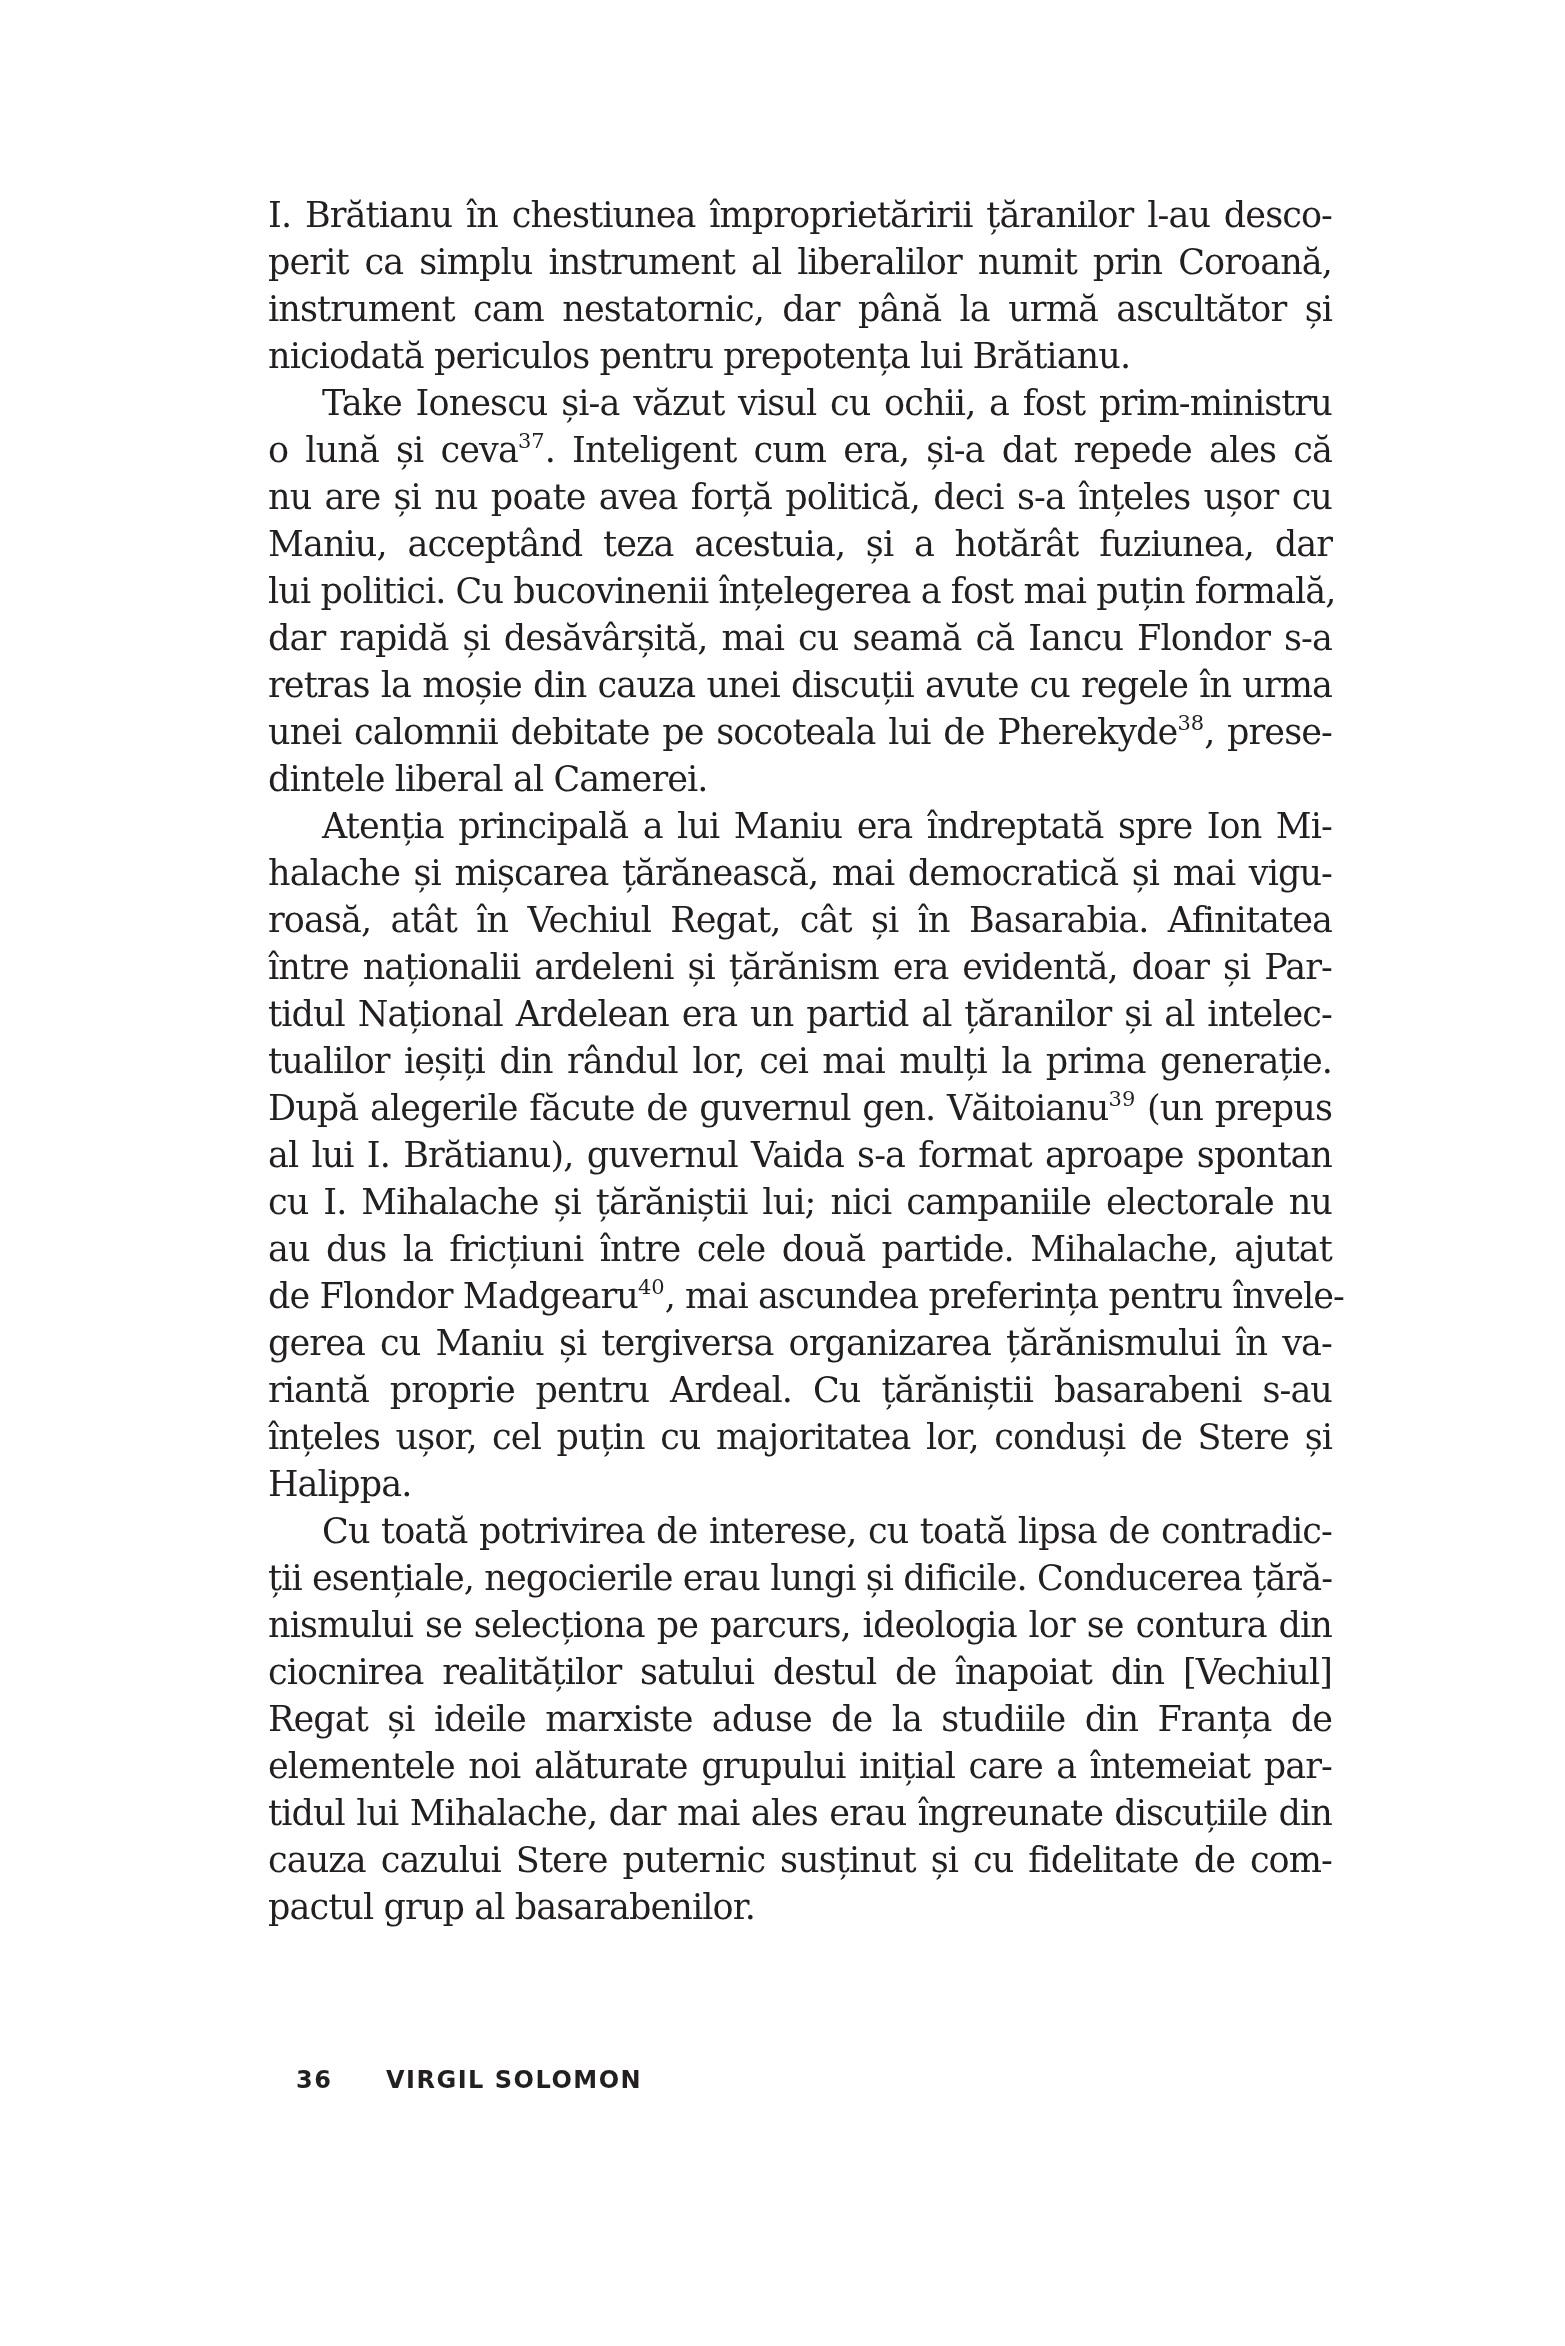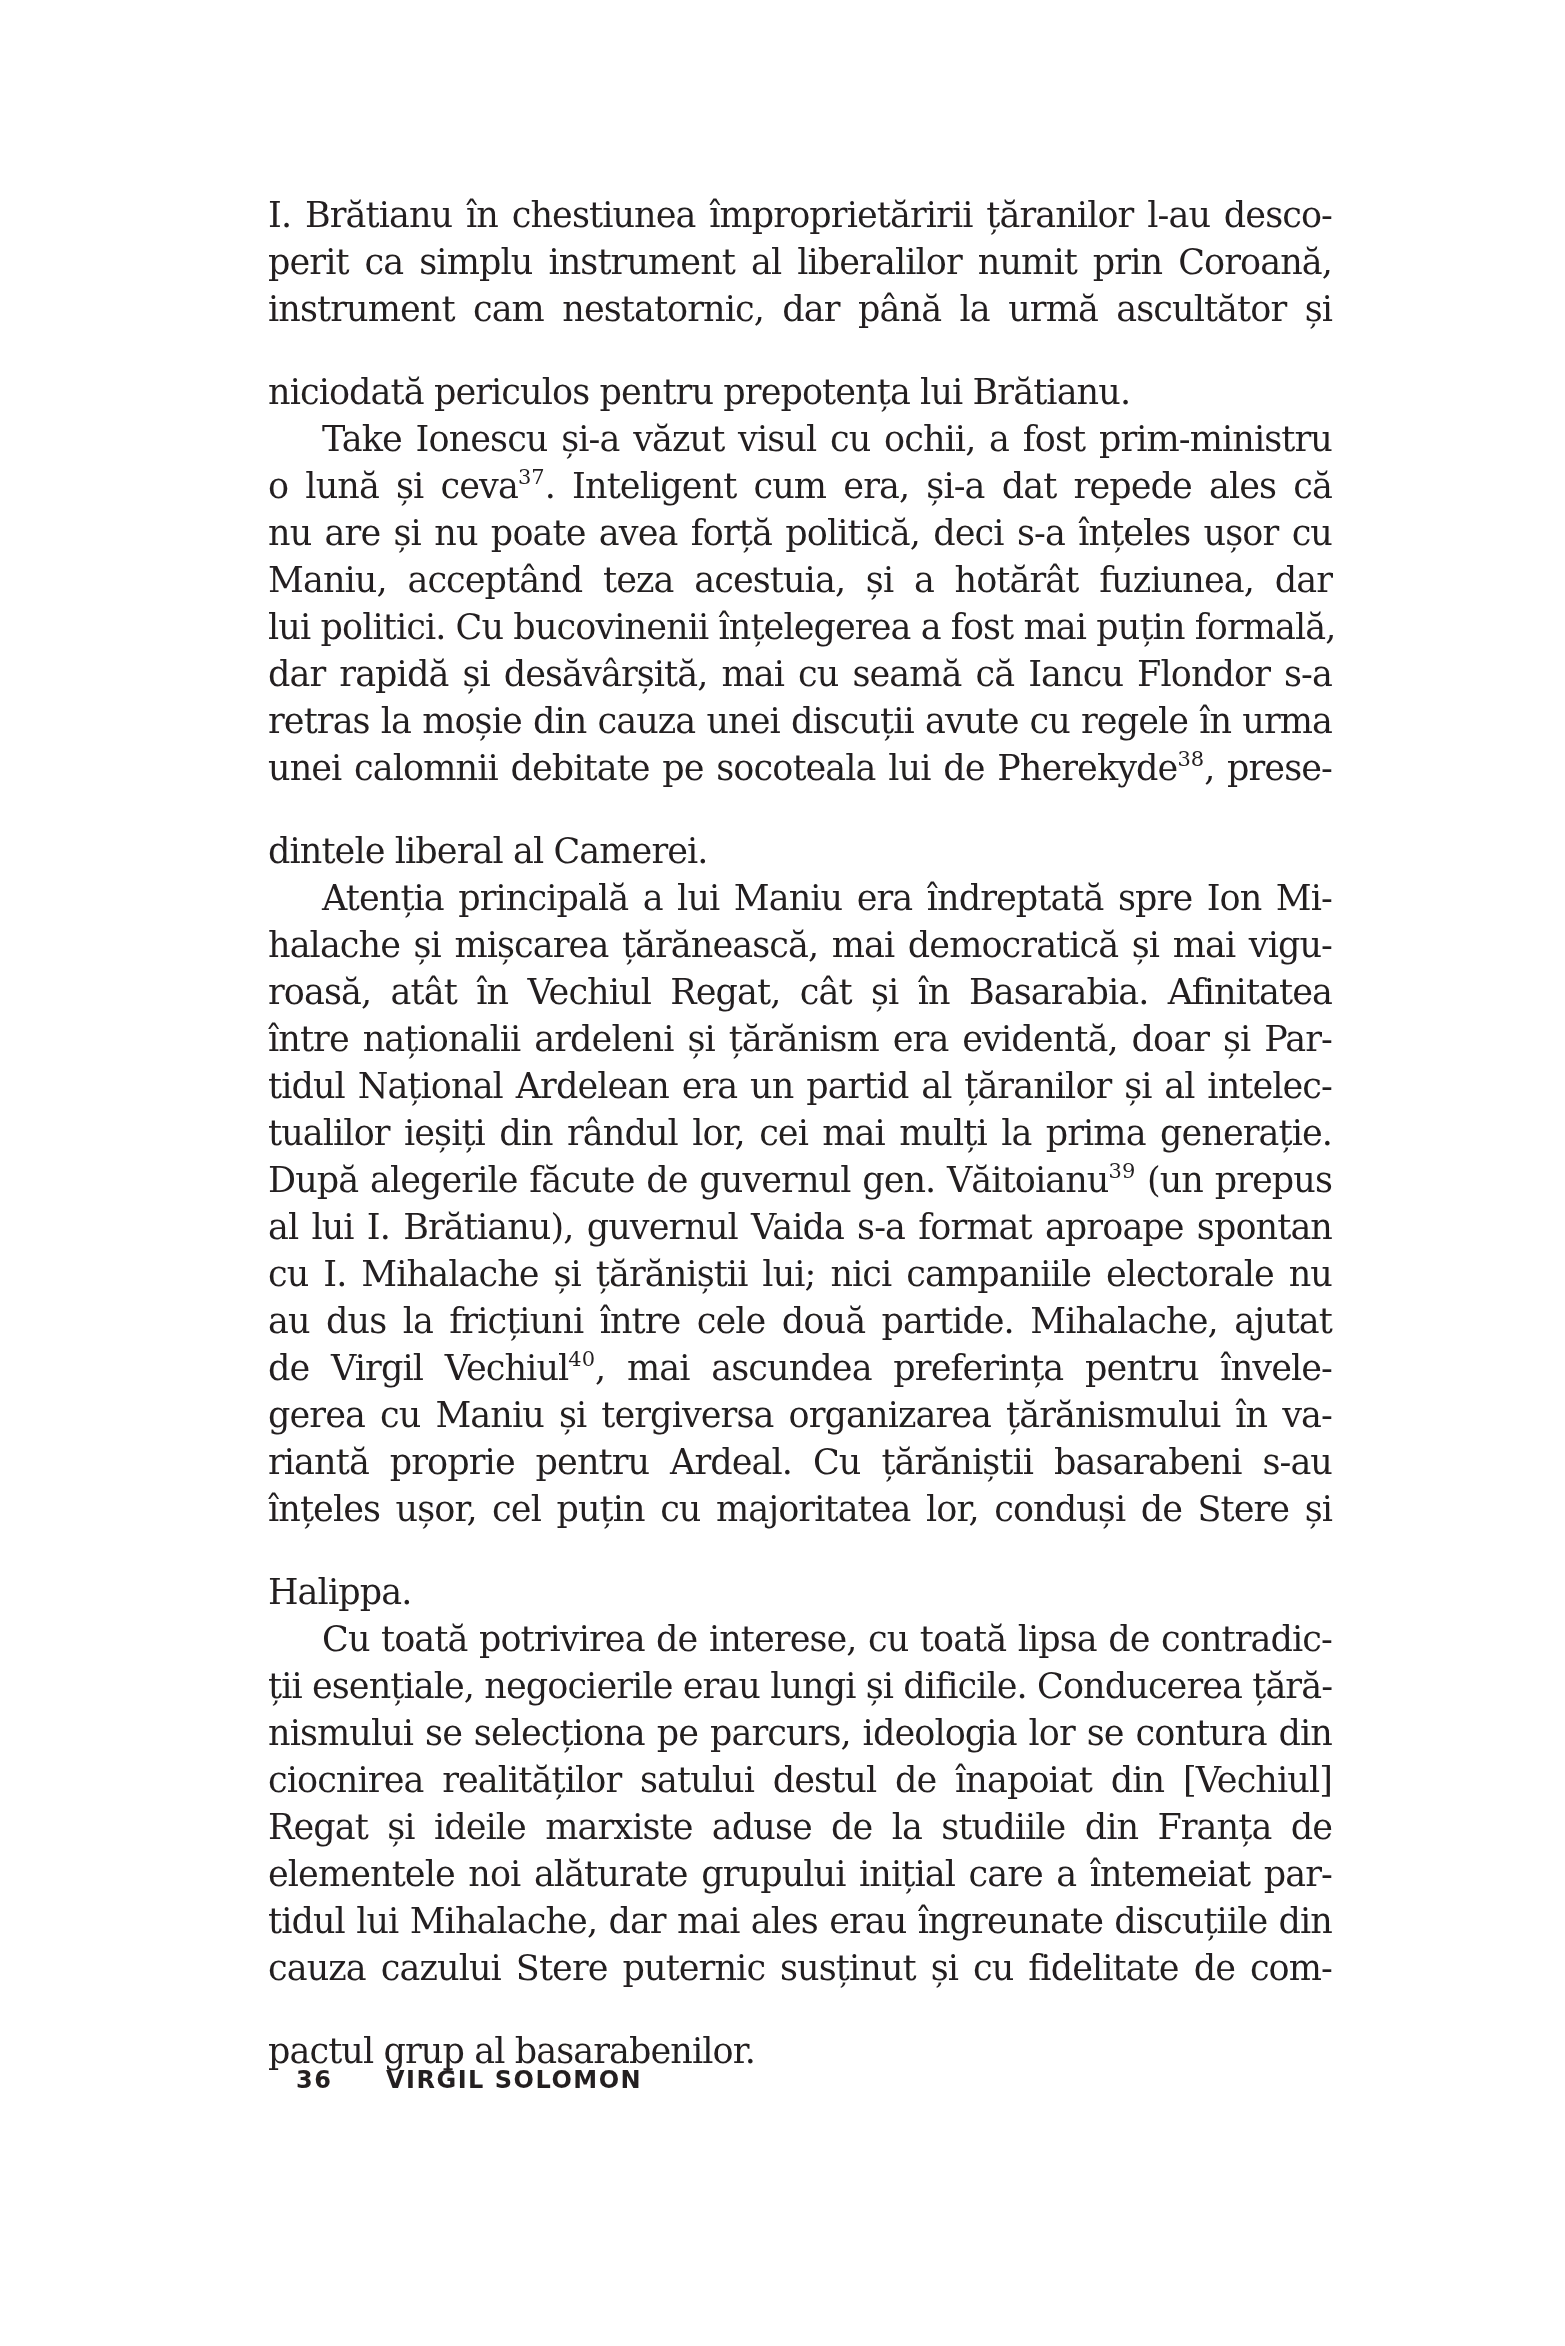"niciodată periculos pentru prepotența" .line.last { margin-top: 36px -> none }
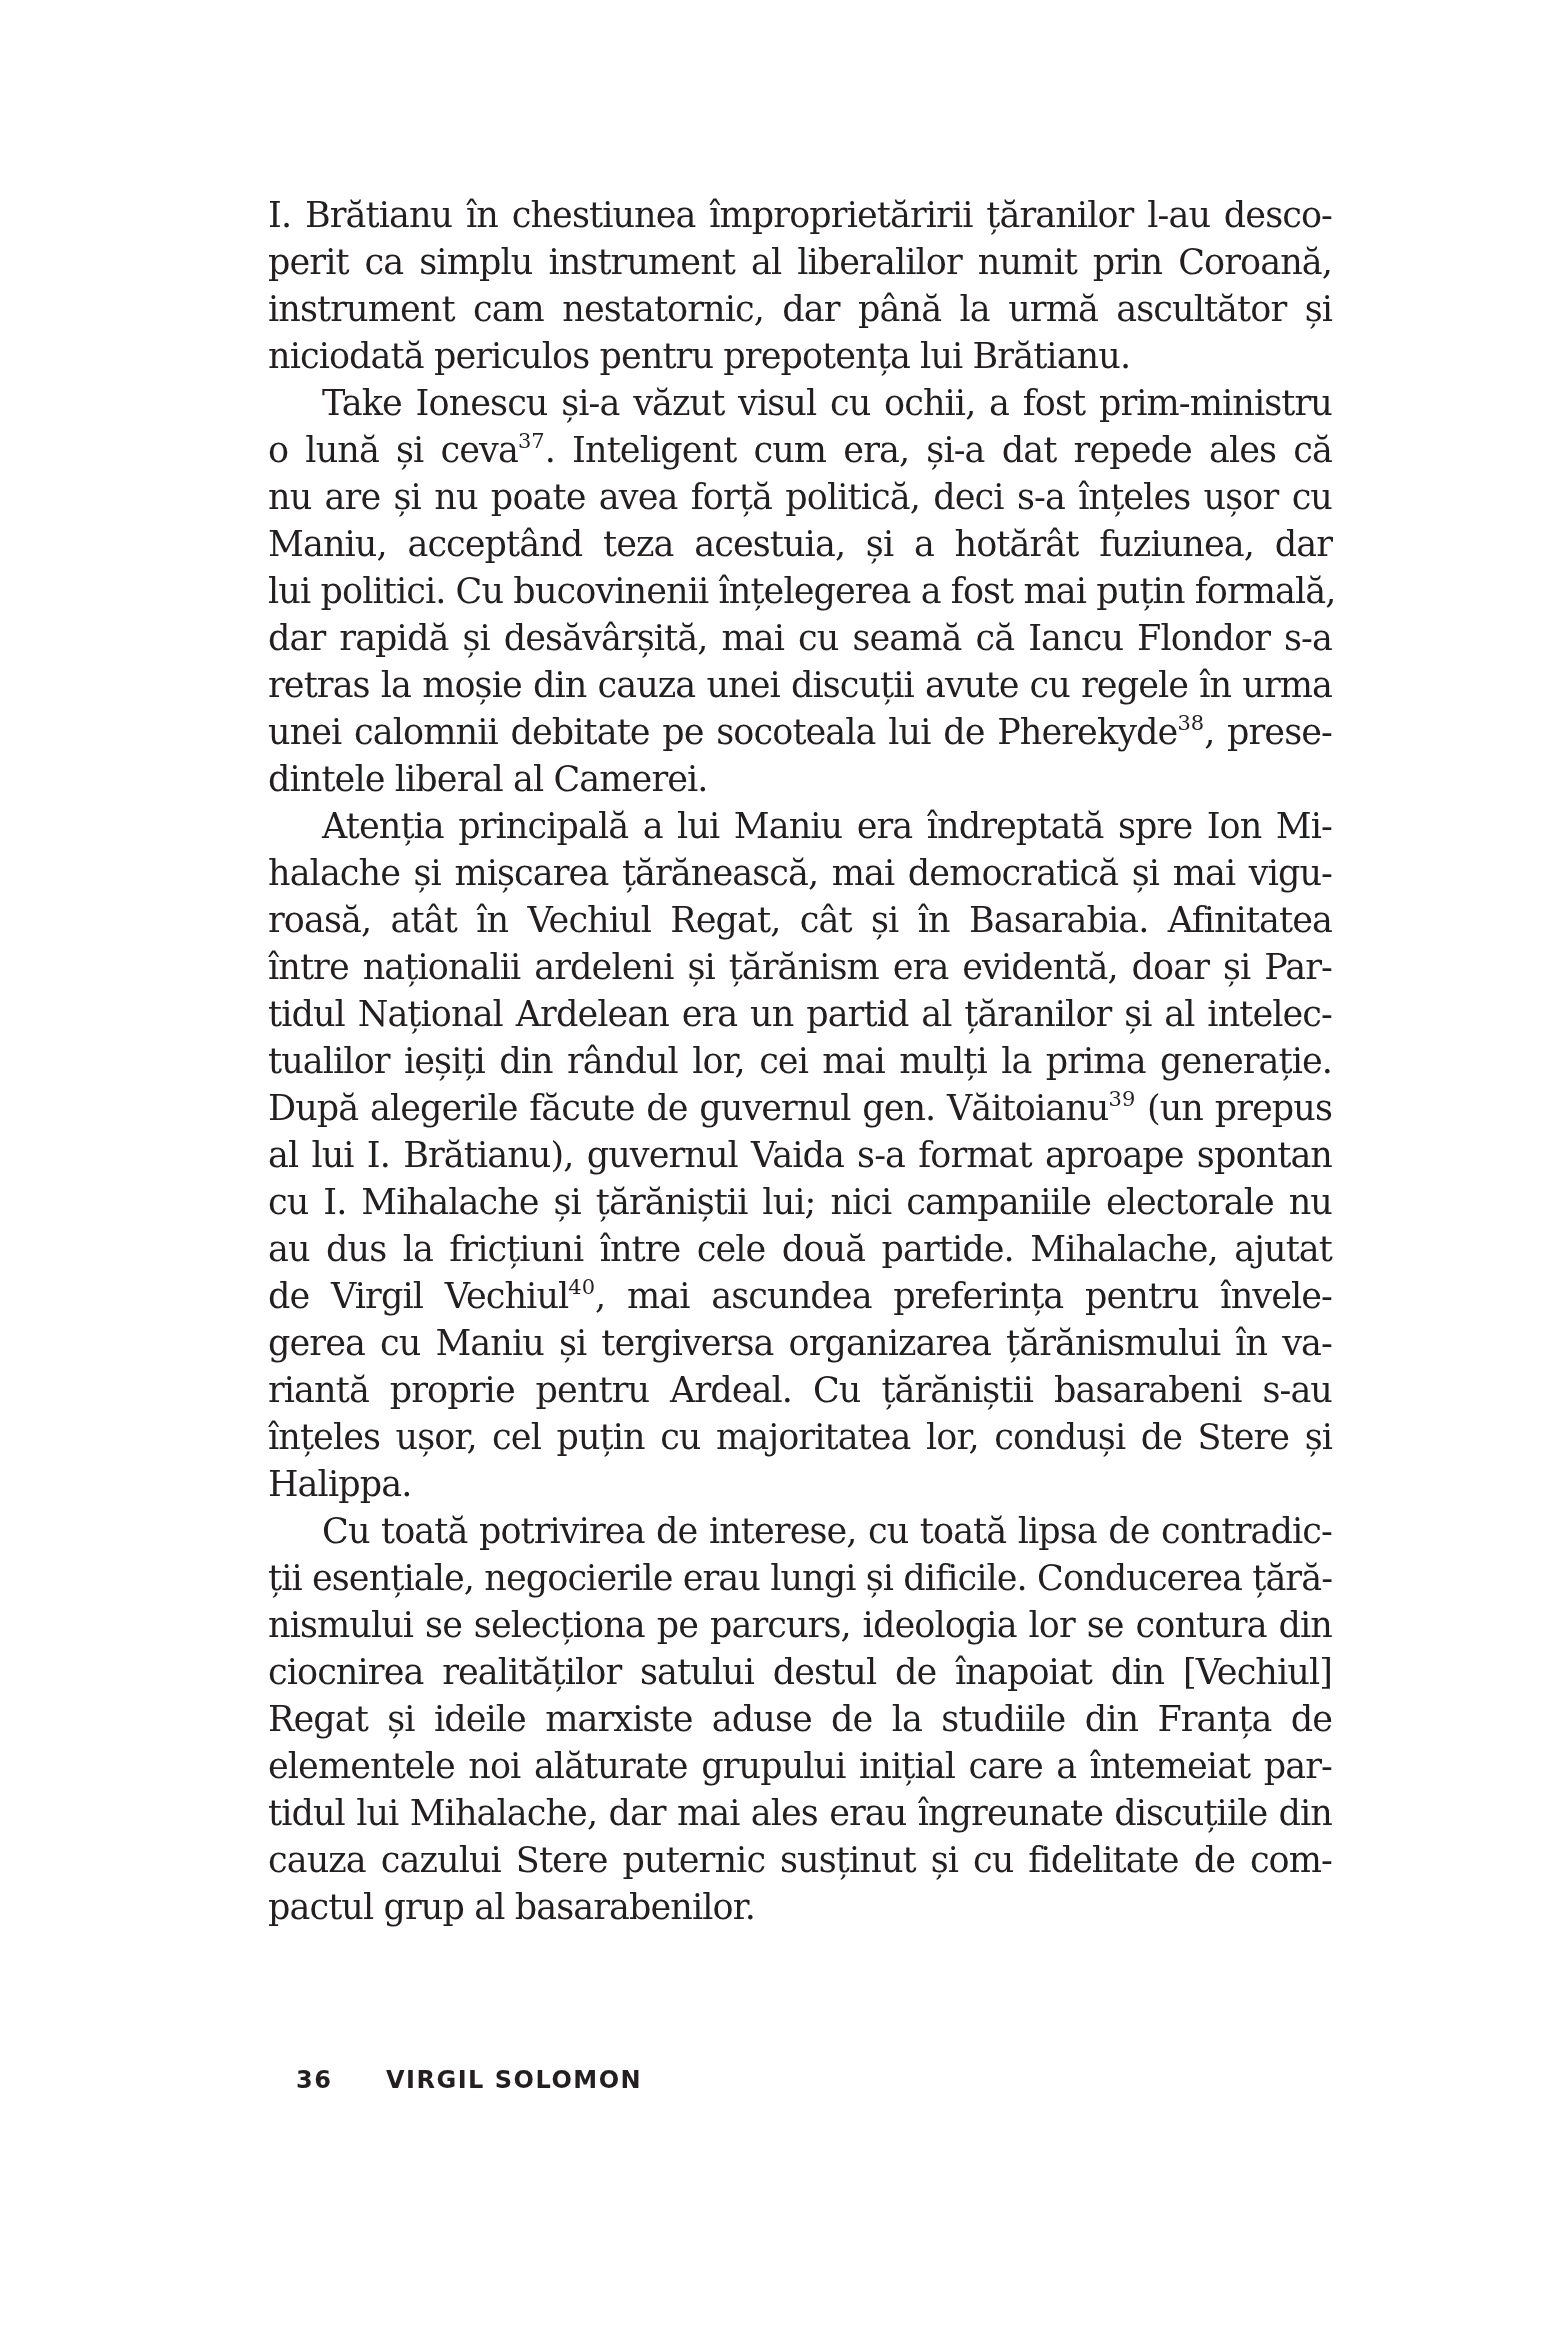"de Virgil Vechiul" span { text: Virgil Vechiul -> Flondor Madgearu }
